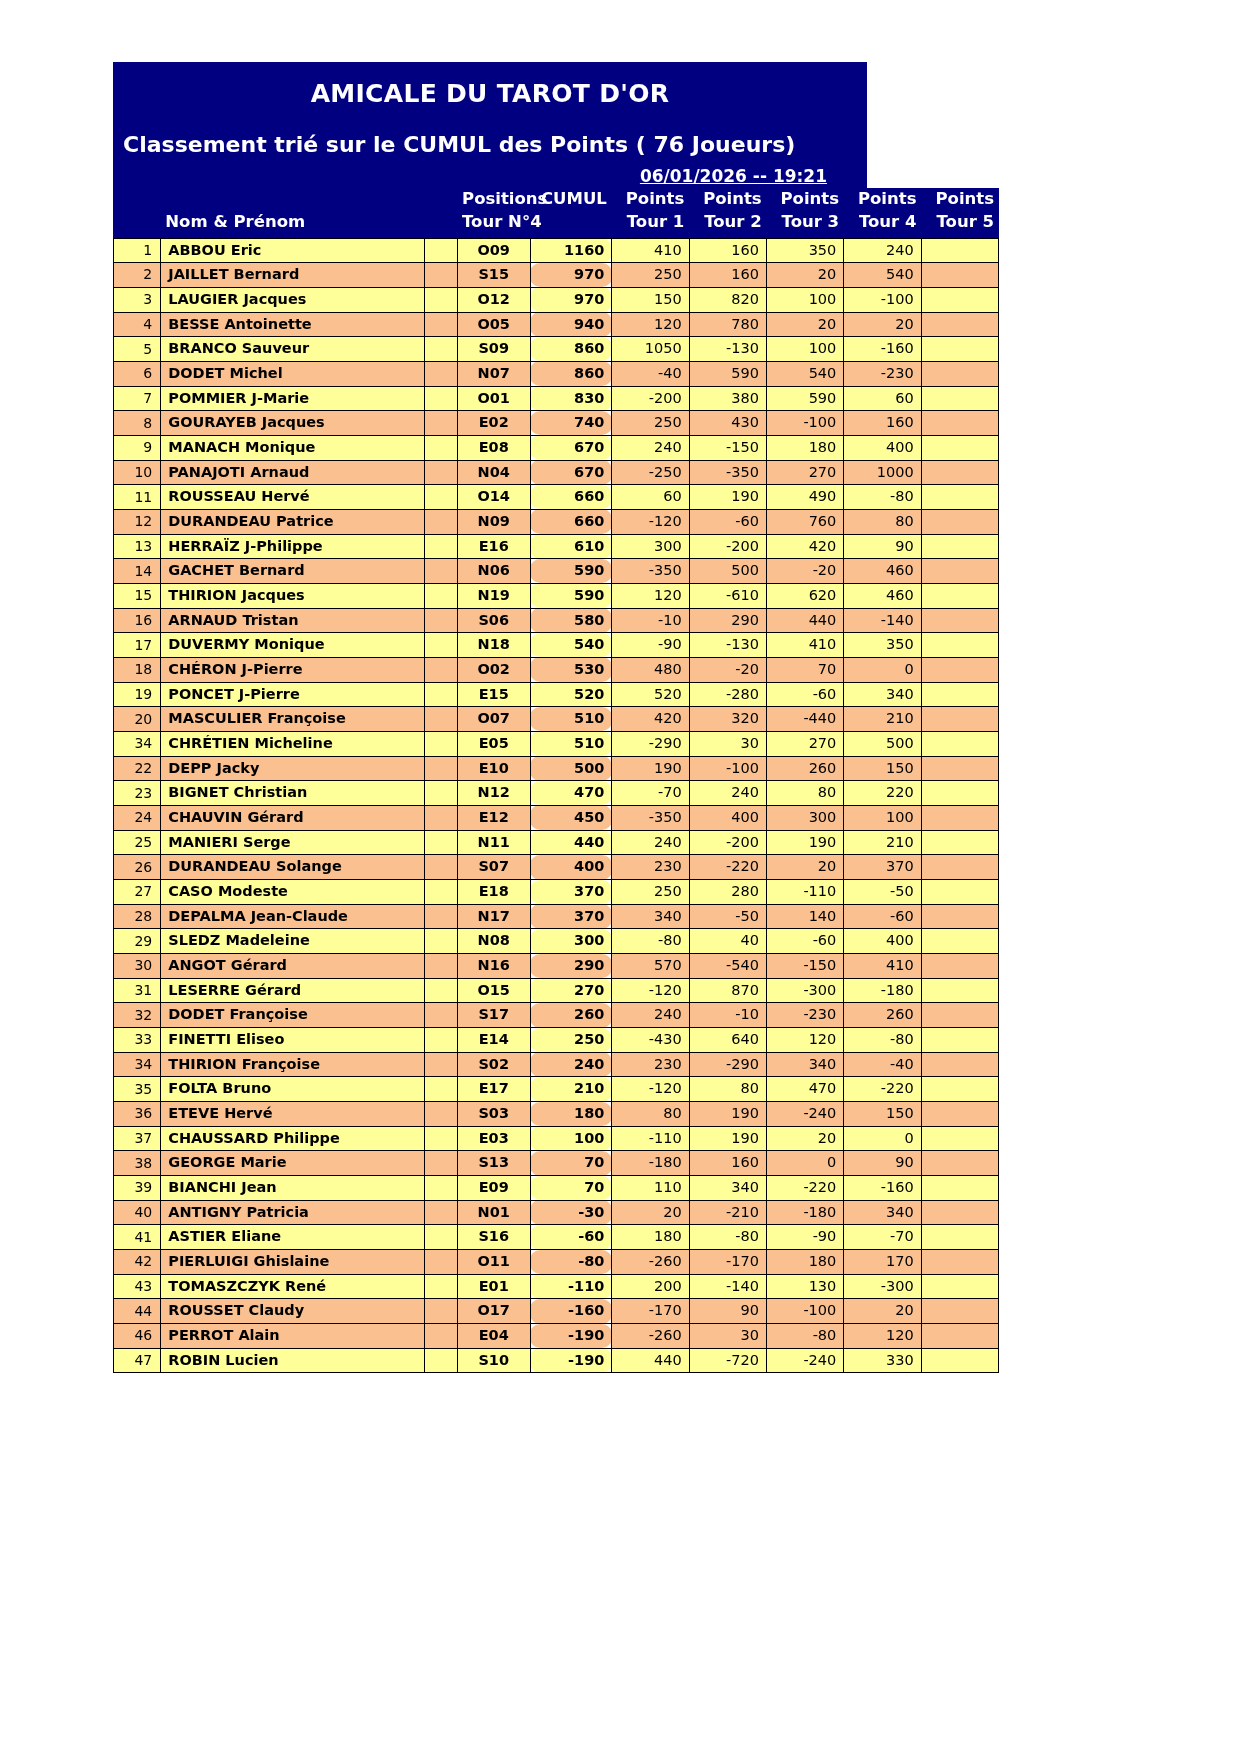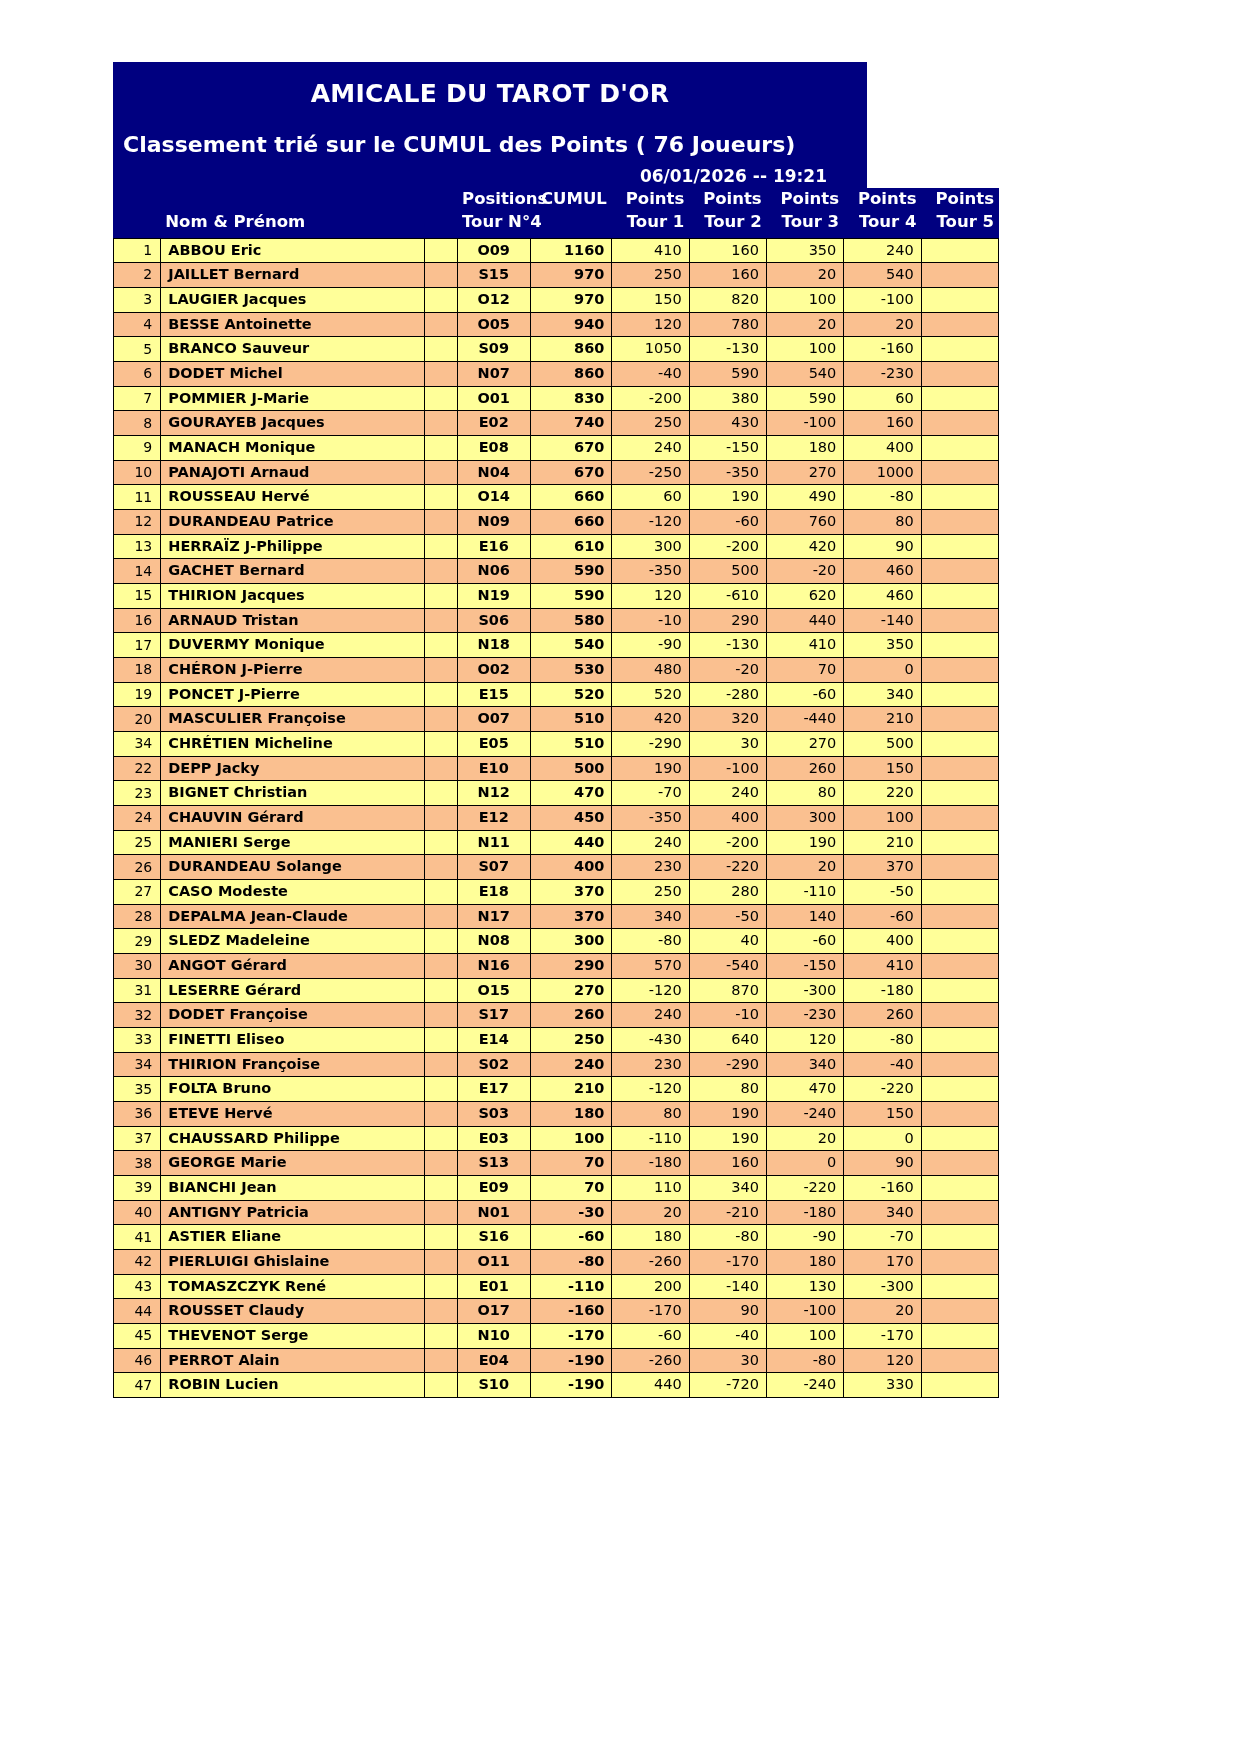"06/01/2026 -- 19:21" .banner-date { text-decoration: none -> underline }
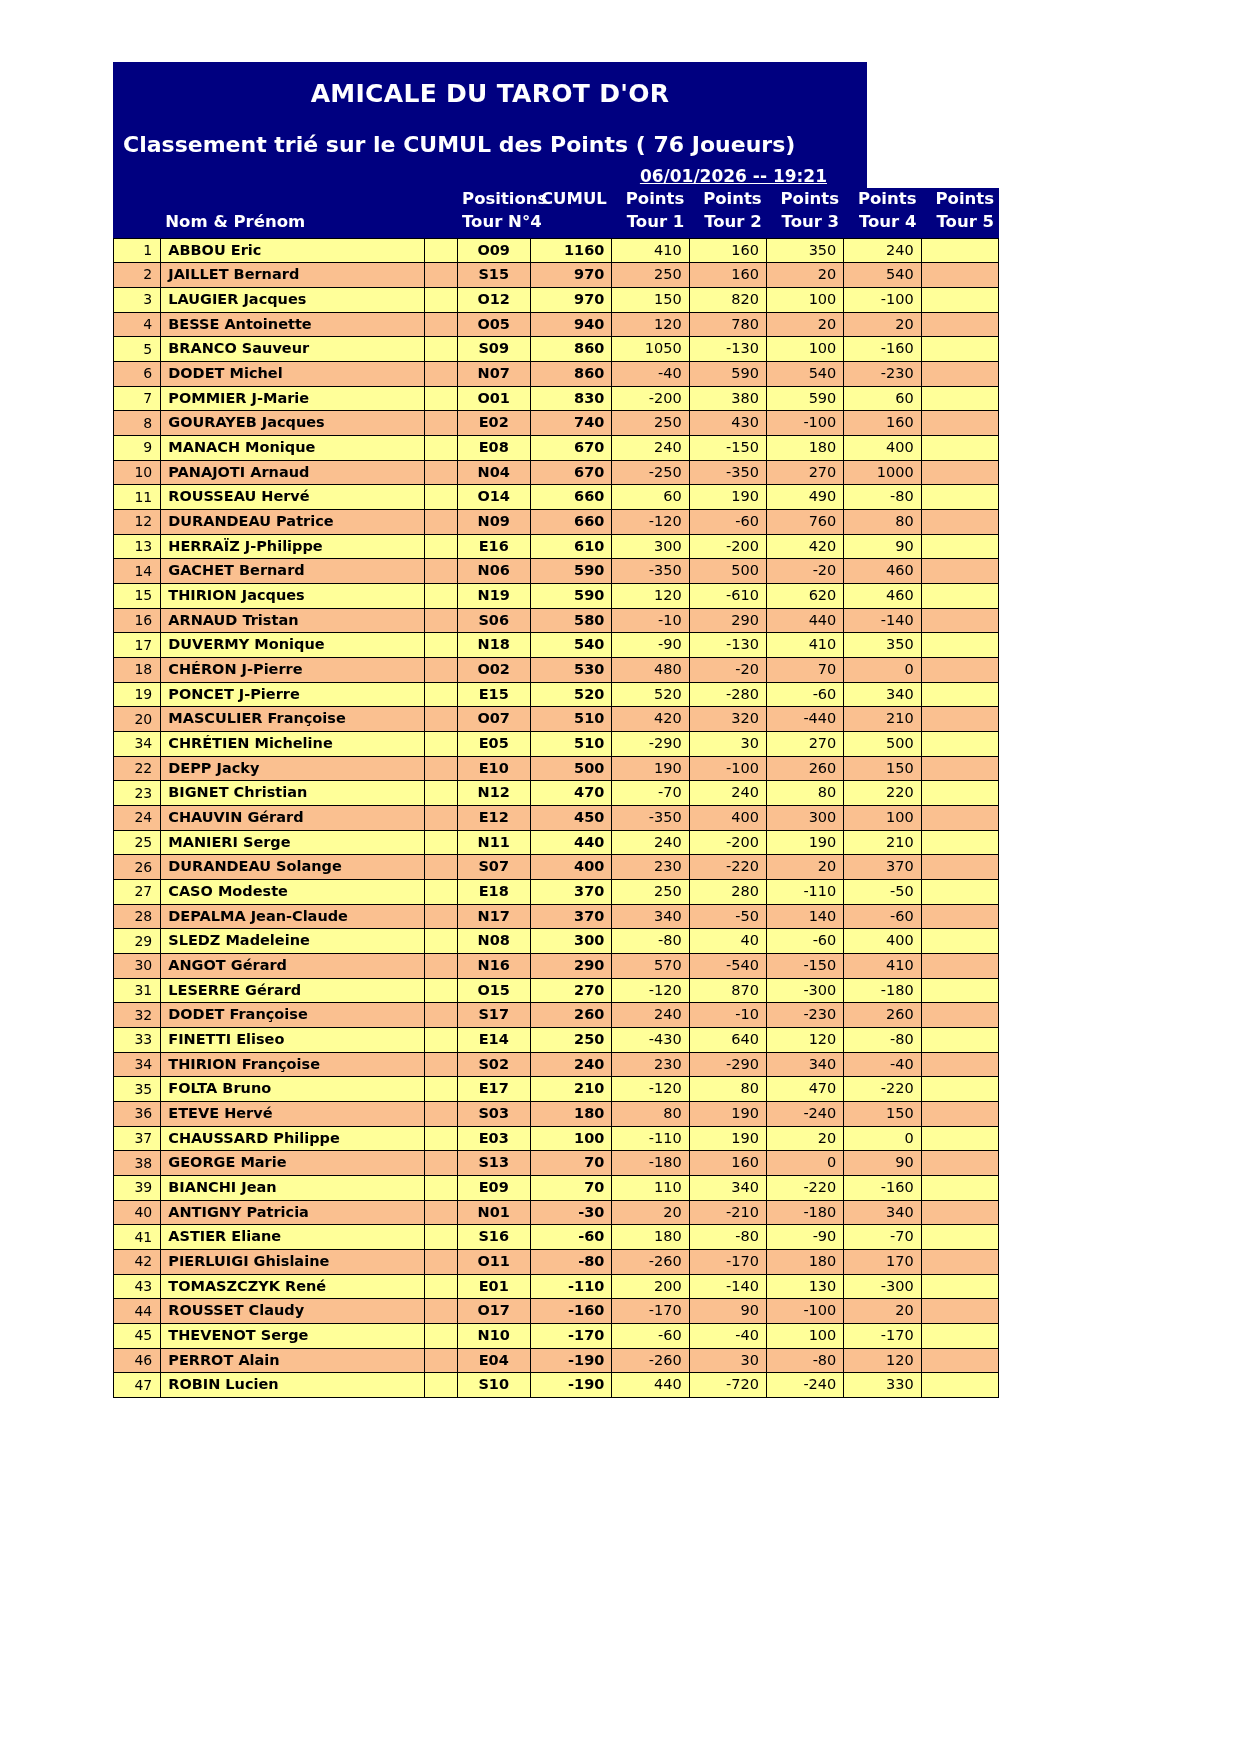"1160" td.cumul { border-radius: none -> 10px }
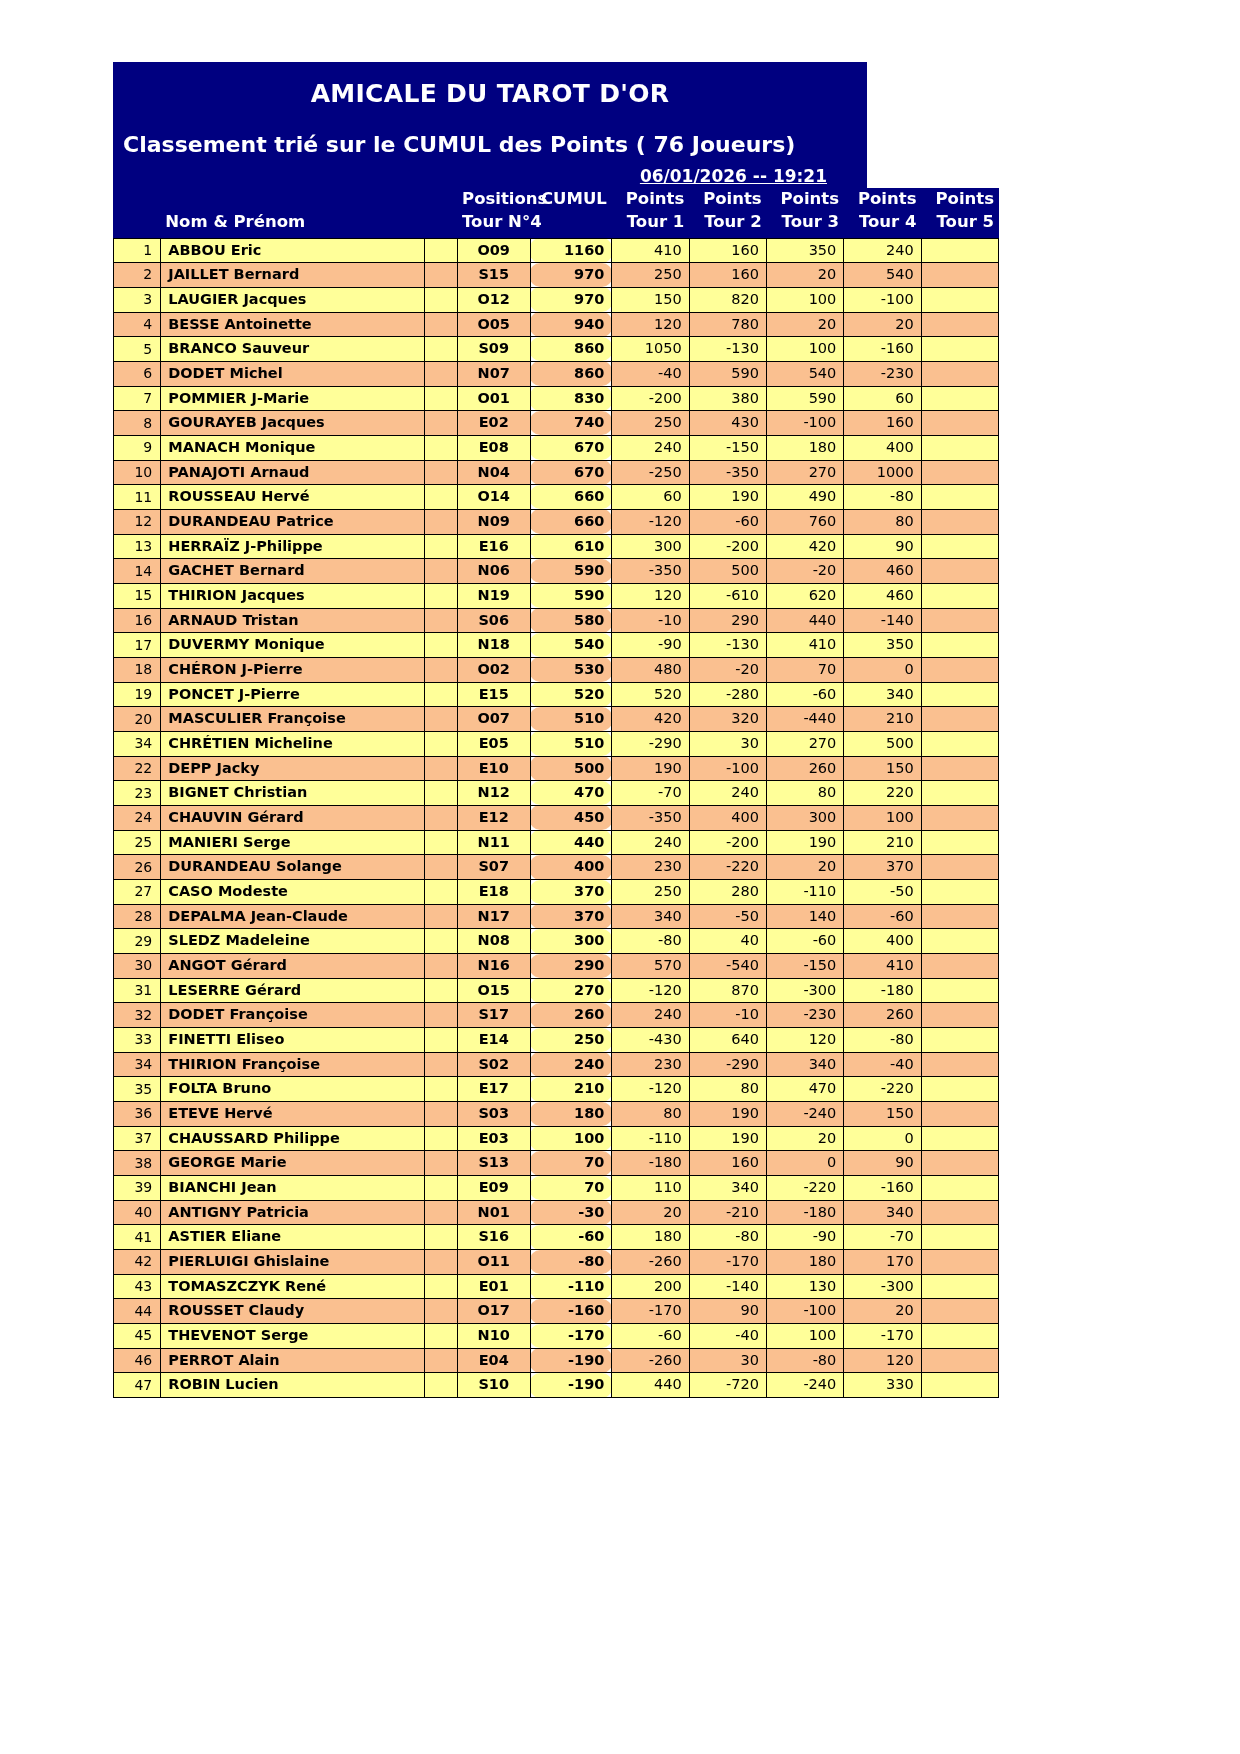"45" tr.odd { html: <tr> <td>45</td> <td>THEVENOT Serge</td> <td></td> <td>N10</td> <td>-170</td> <td>-60</td> <td>-40</td> <td>100</td> <td>-170</td> <td></td> </tr> -> none }
